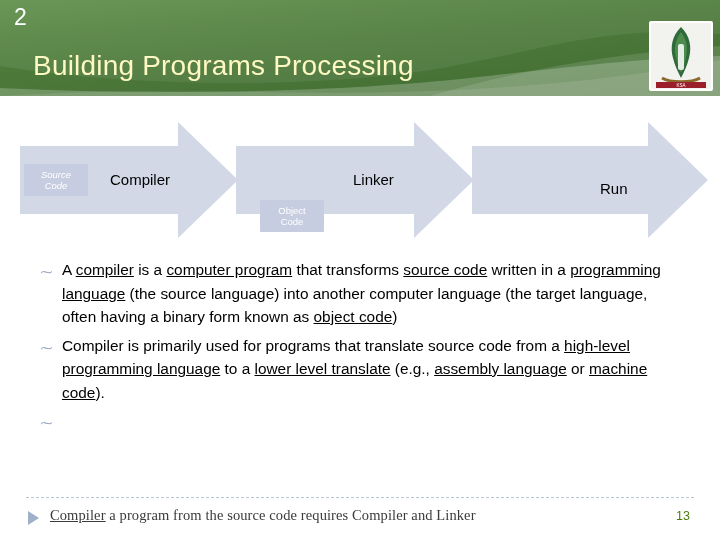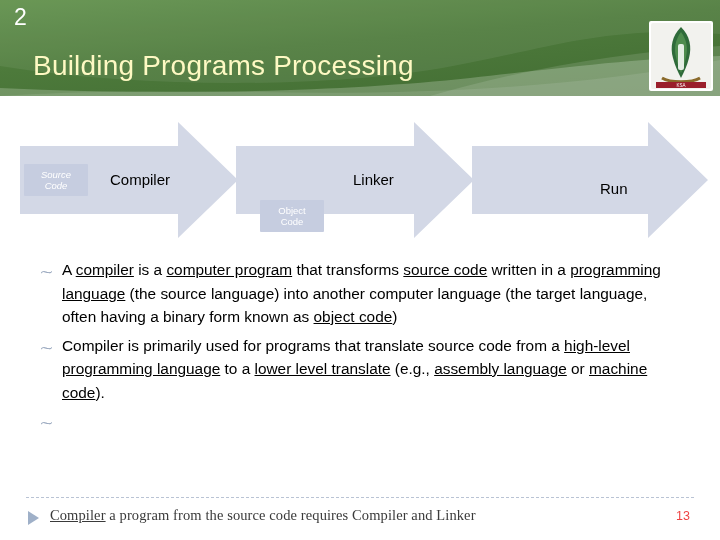"13" .footer-page { color: #ef4444 -> #4d7c0f }
